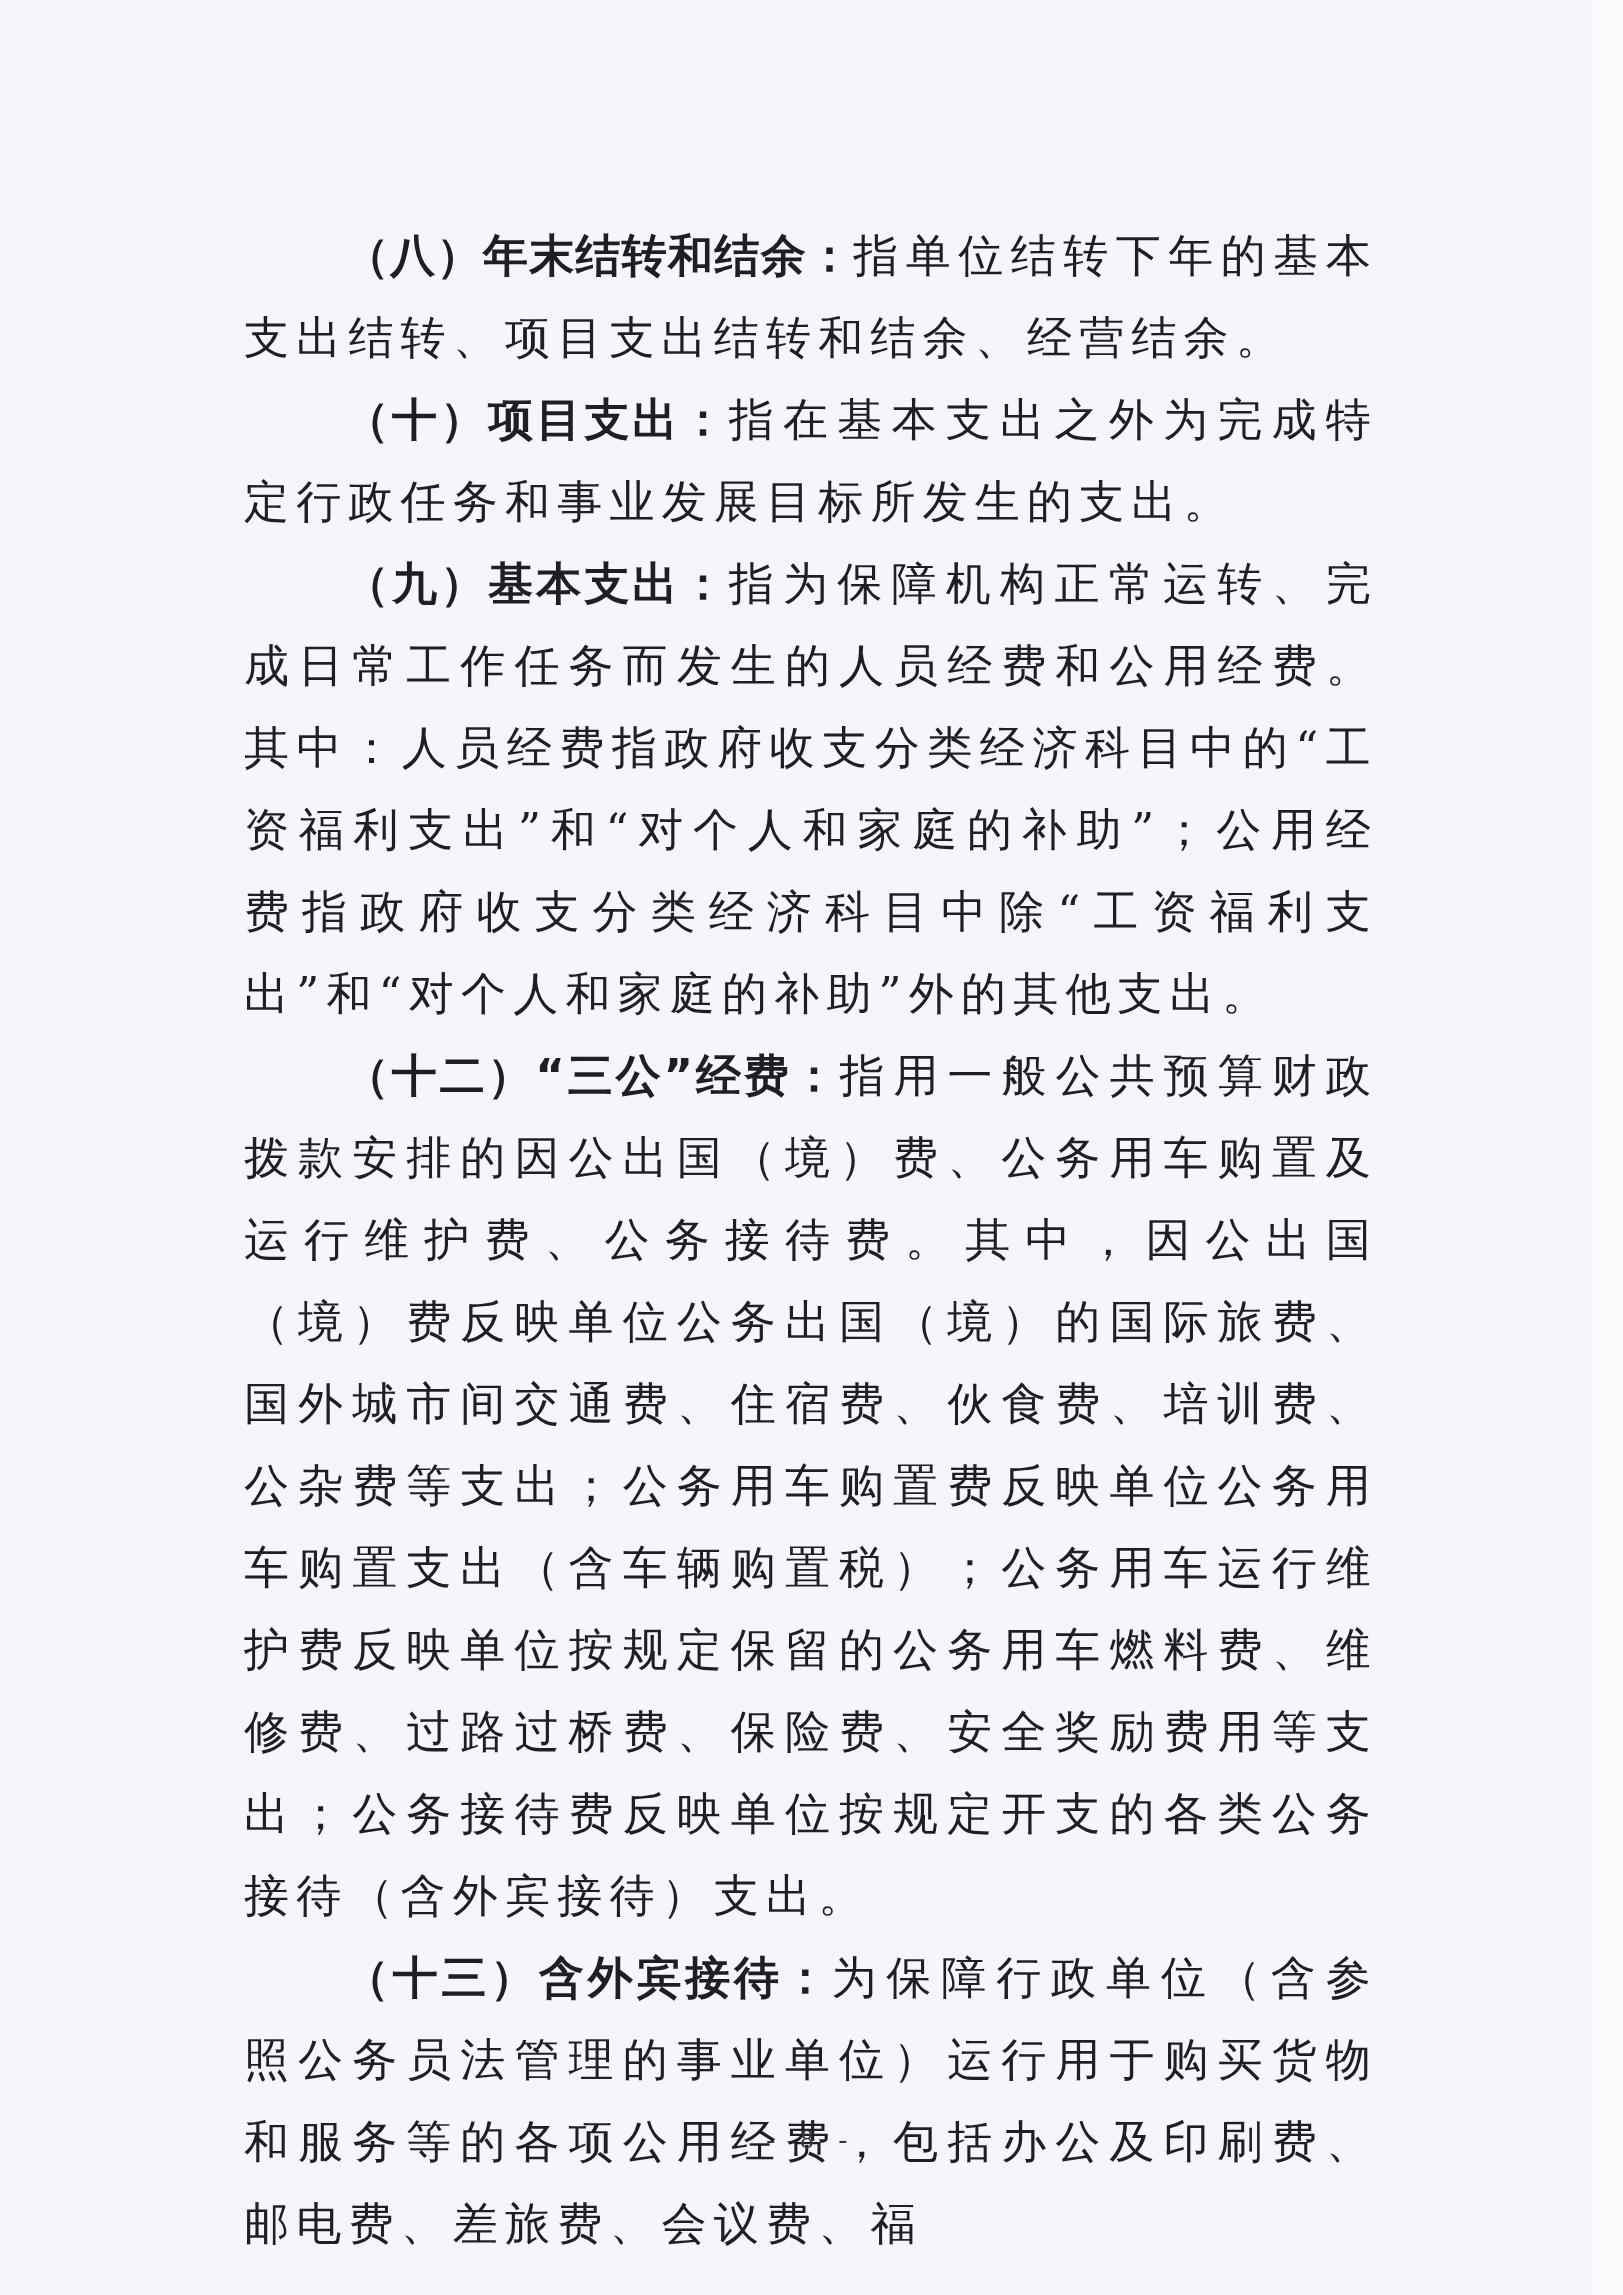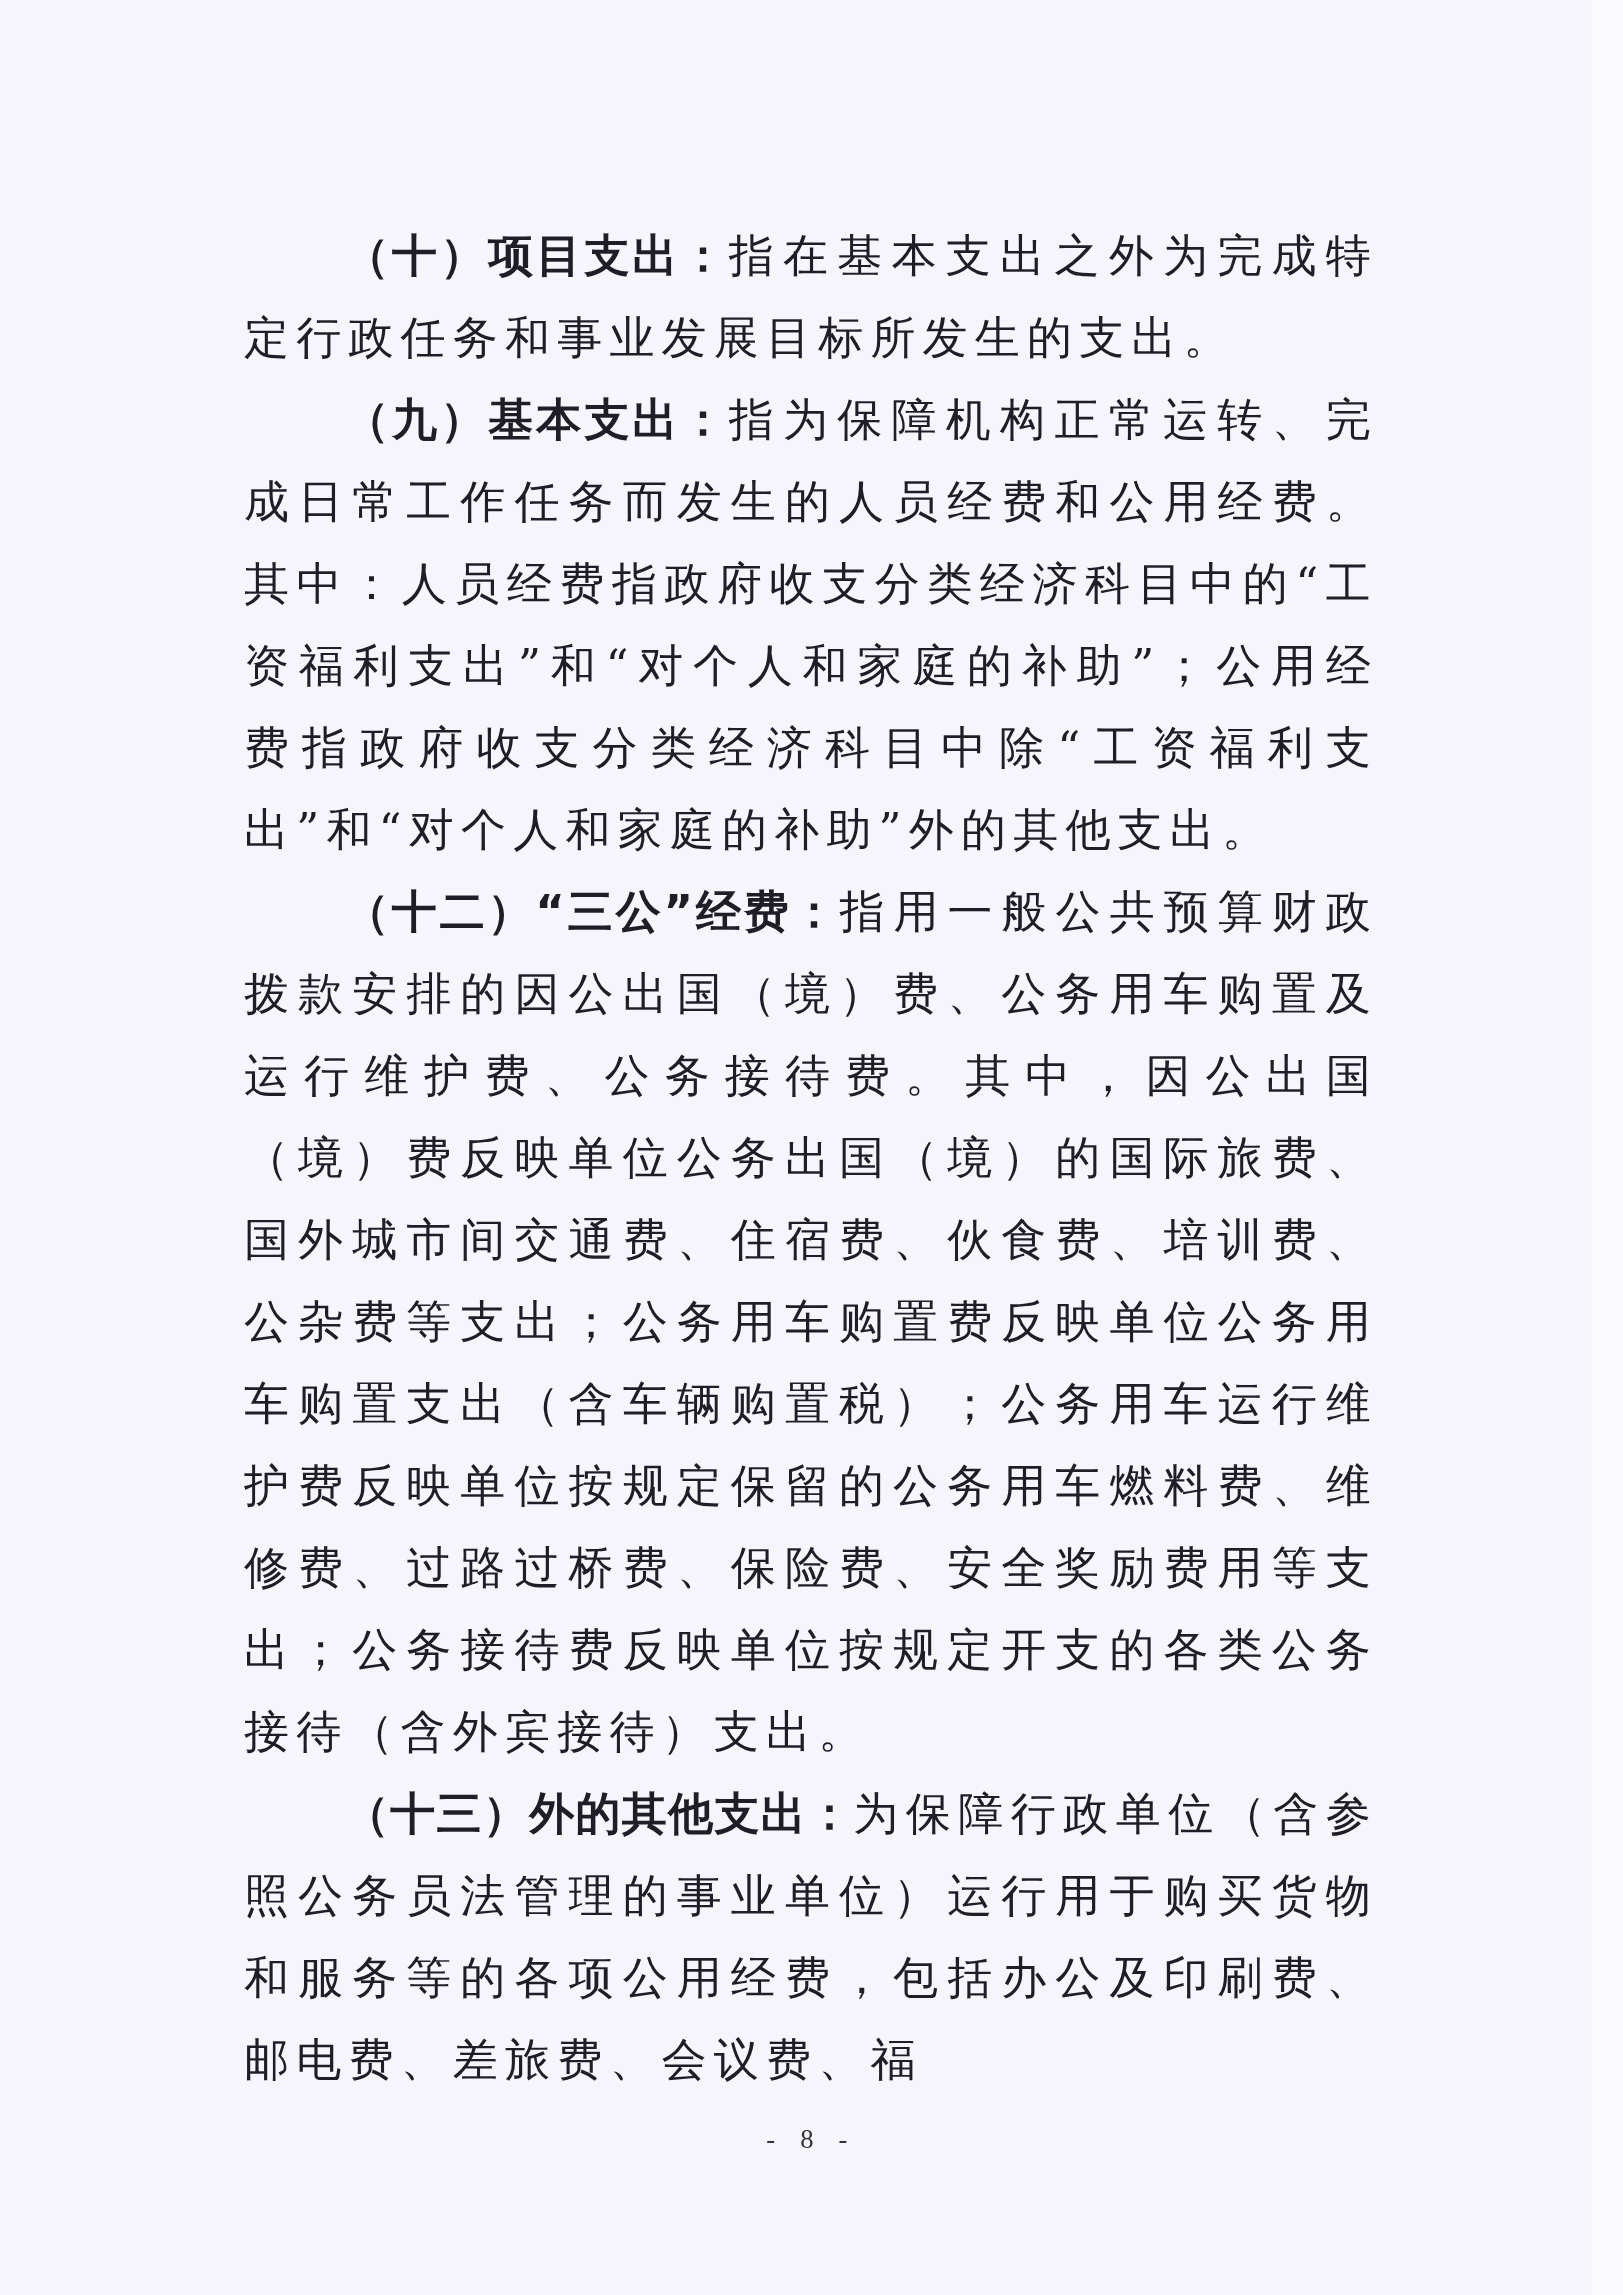"（八）年末结转和结余：指单位结转下年的基本支出结转、项目支出结转和结余、经营结余" p.para { html: none -> <p> <span>（八）年末结转和结余：</span><span>指单位结转下年的基本支出结转、项目支出结转和结余、经营结余。</span> </p> }
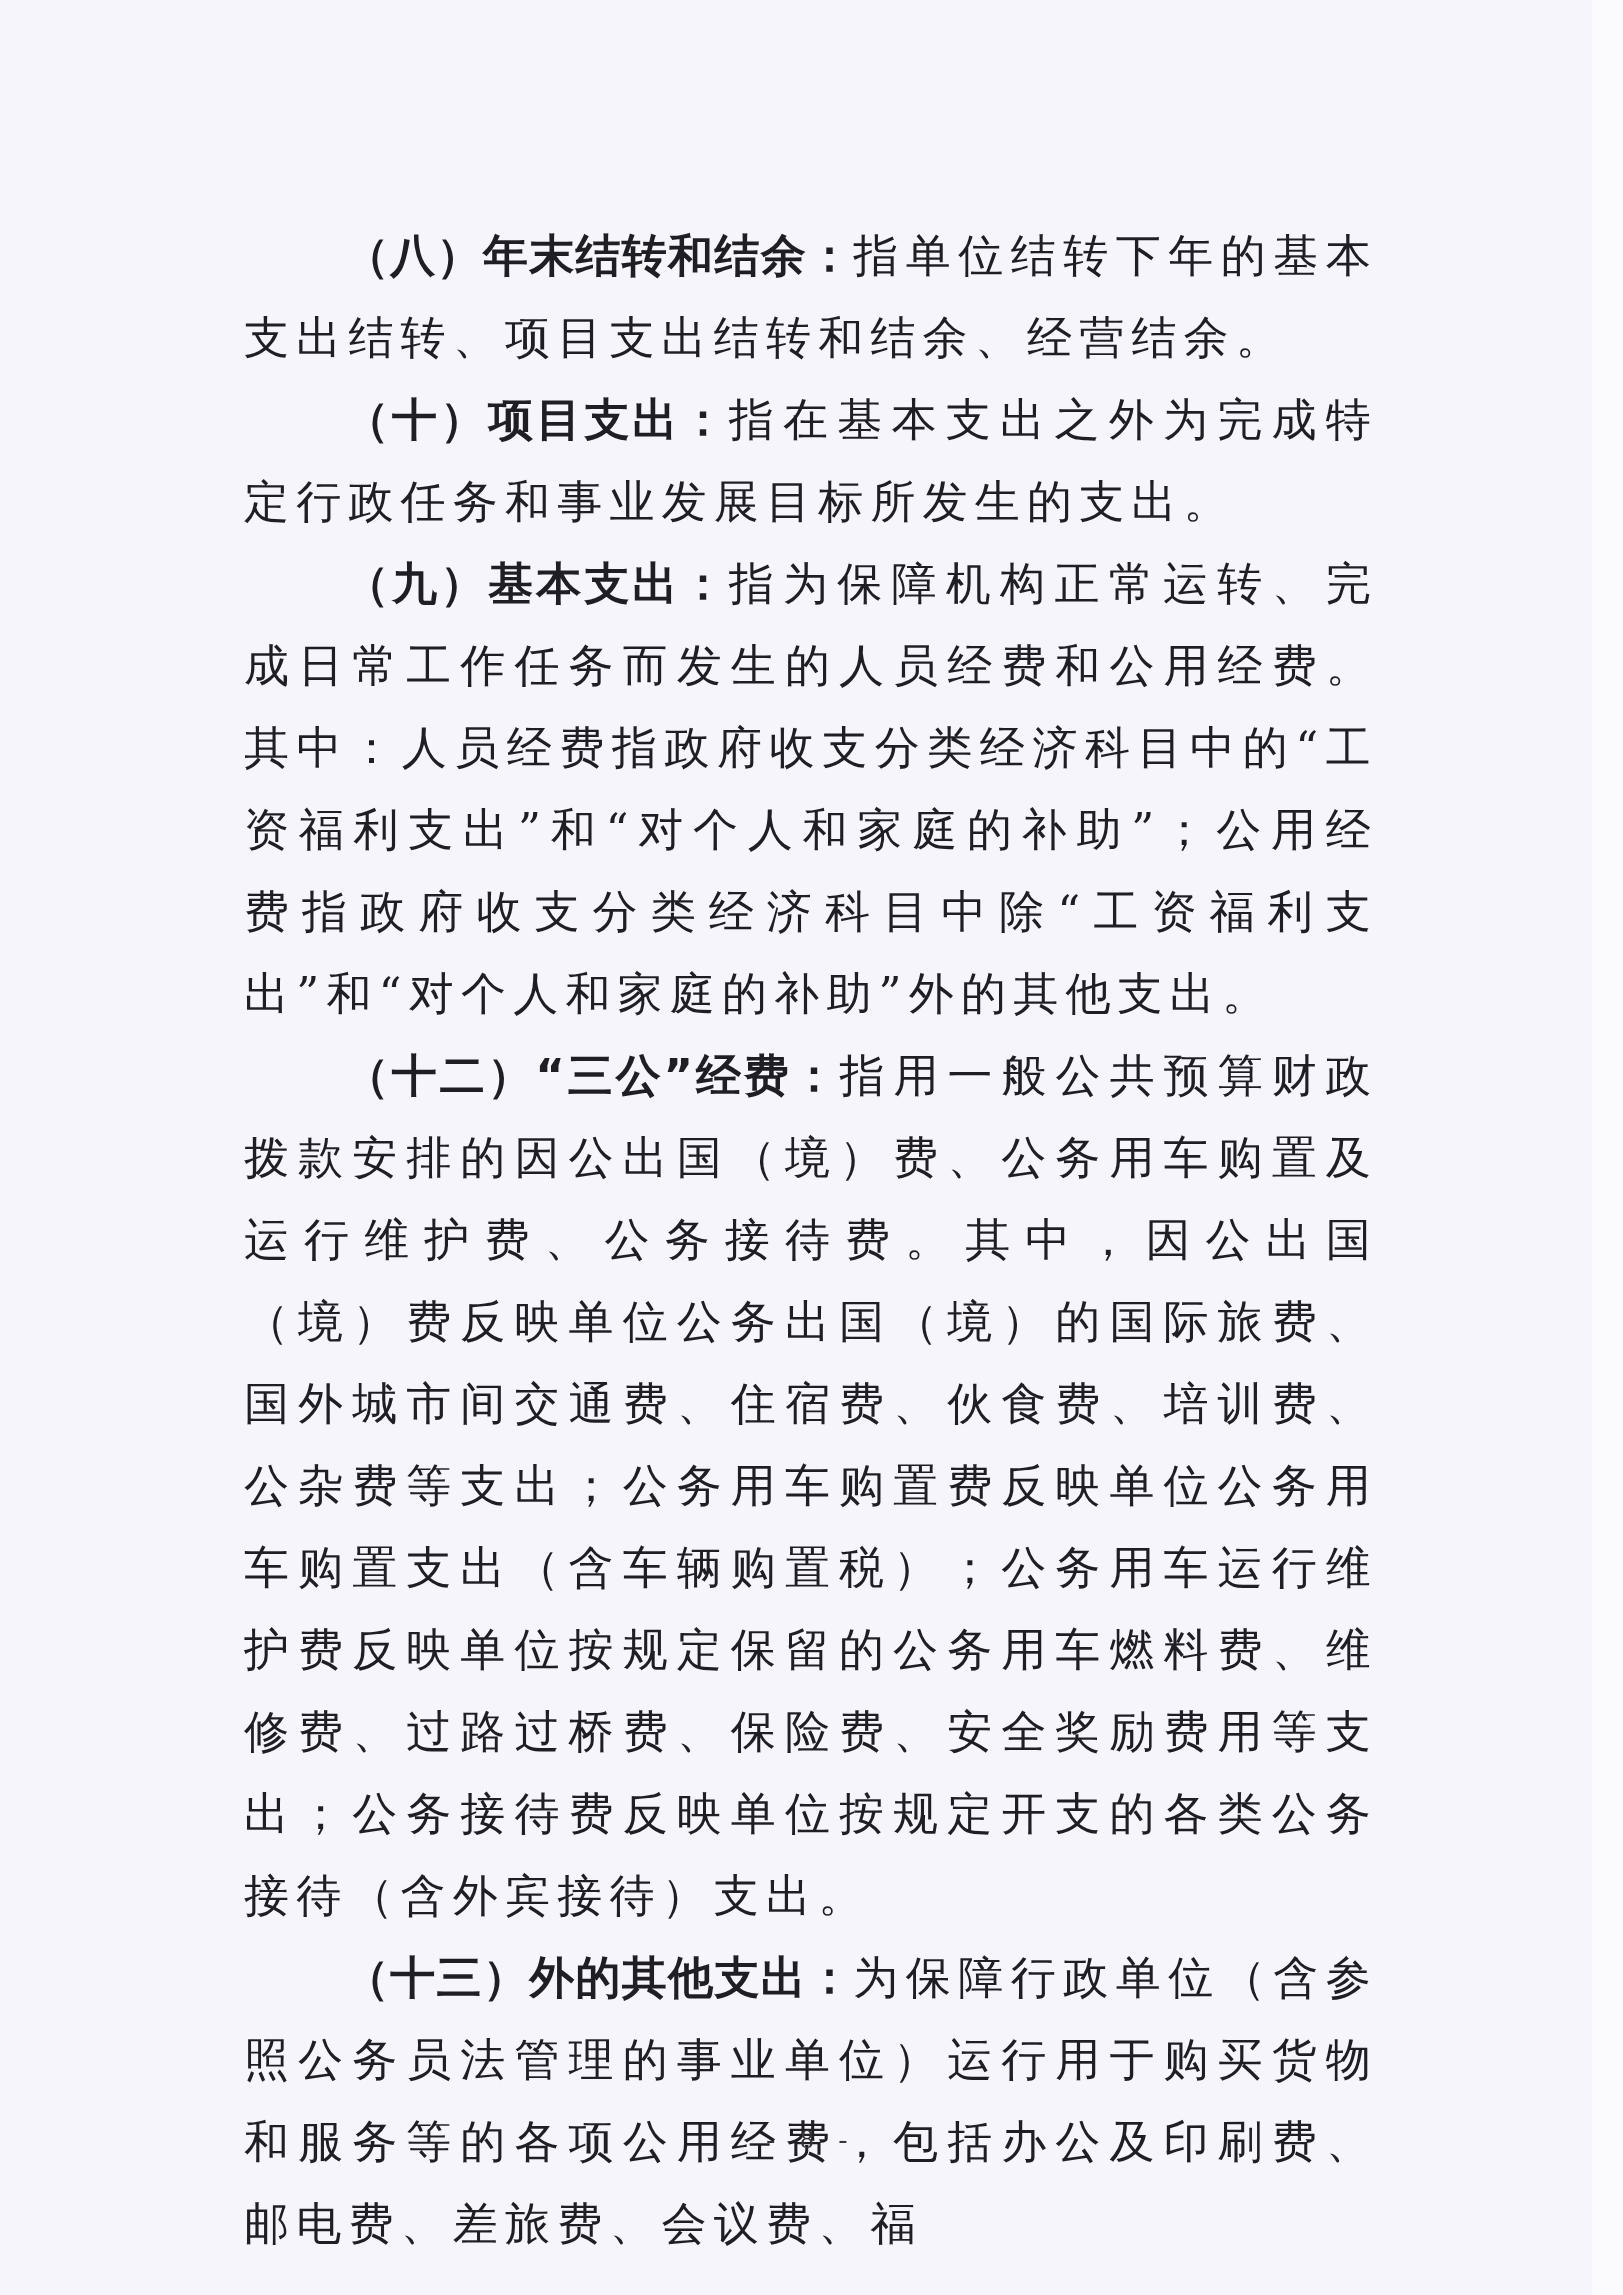"（十三）外的其他支出：" span.term { text: 外的其他支出 -> 含外宾接待 }
